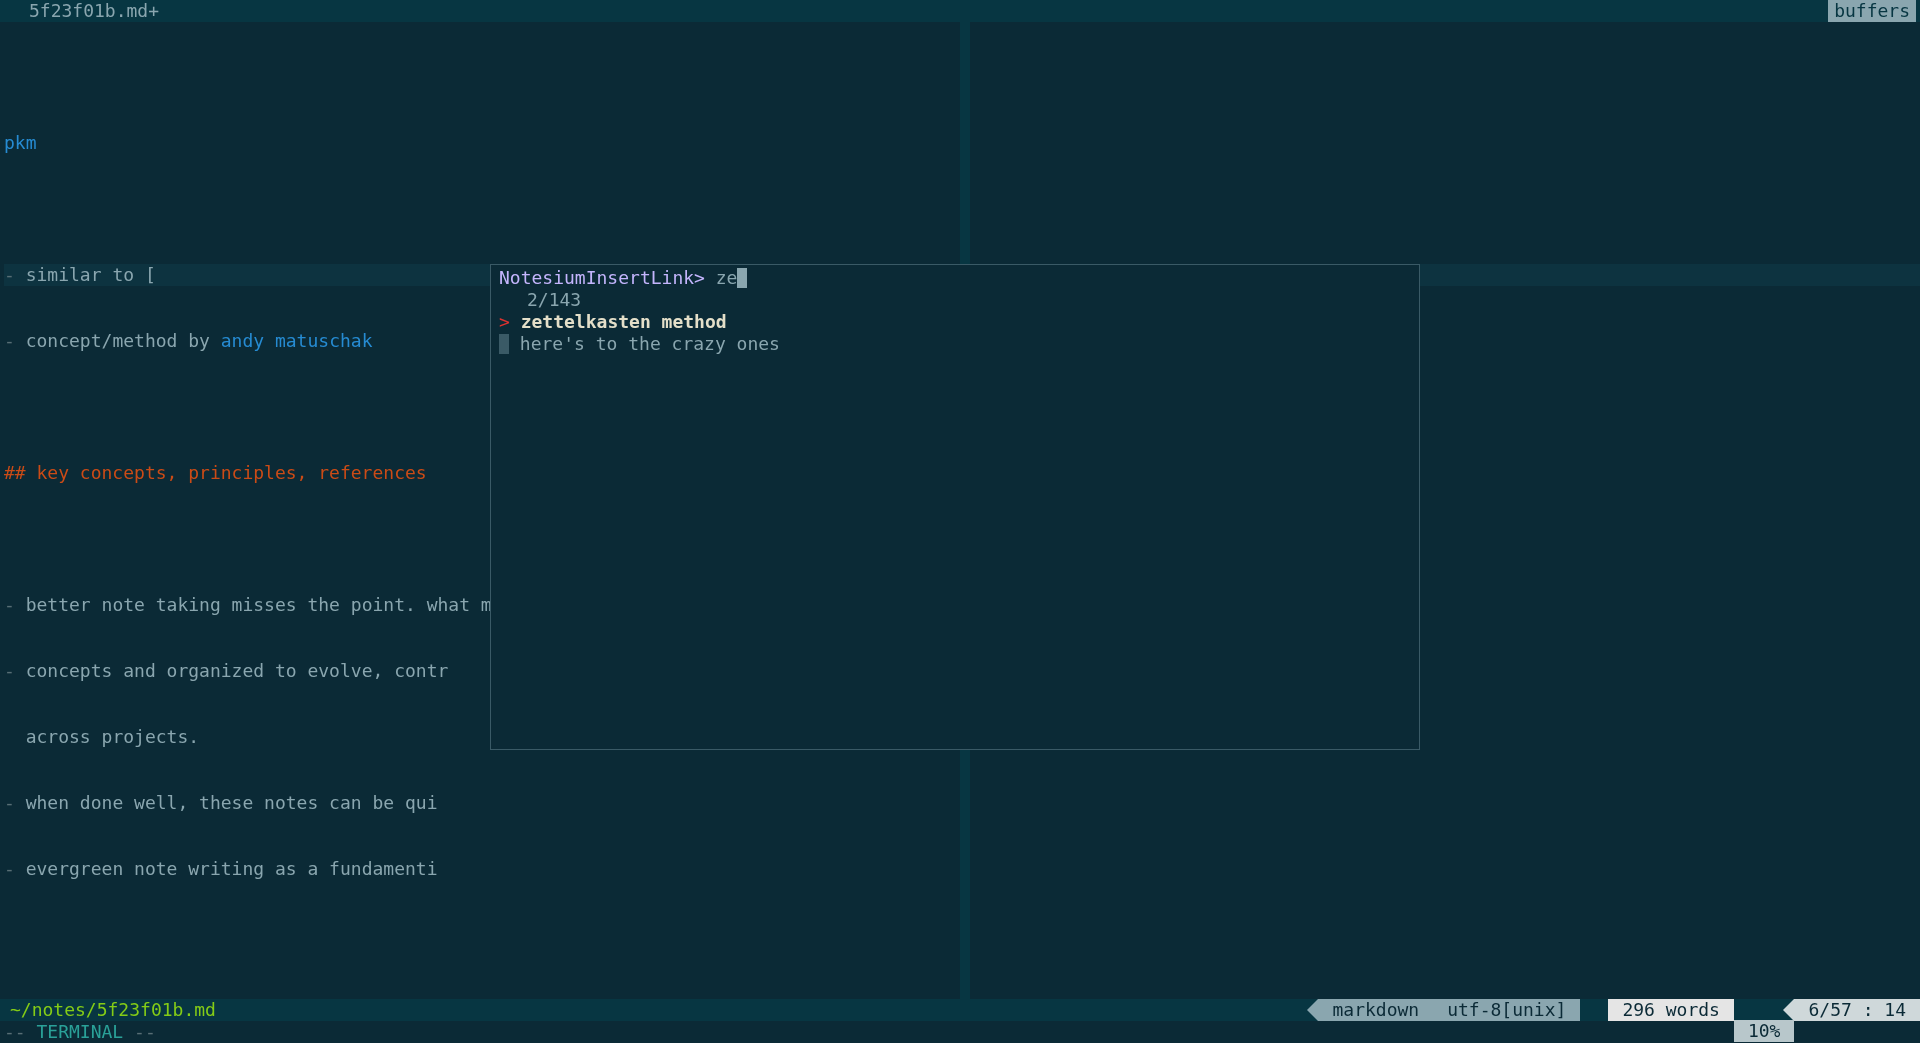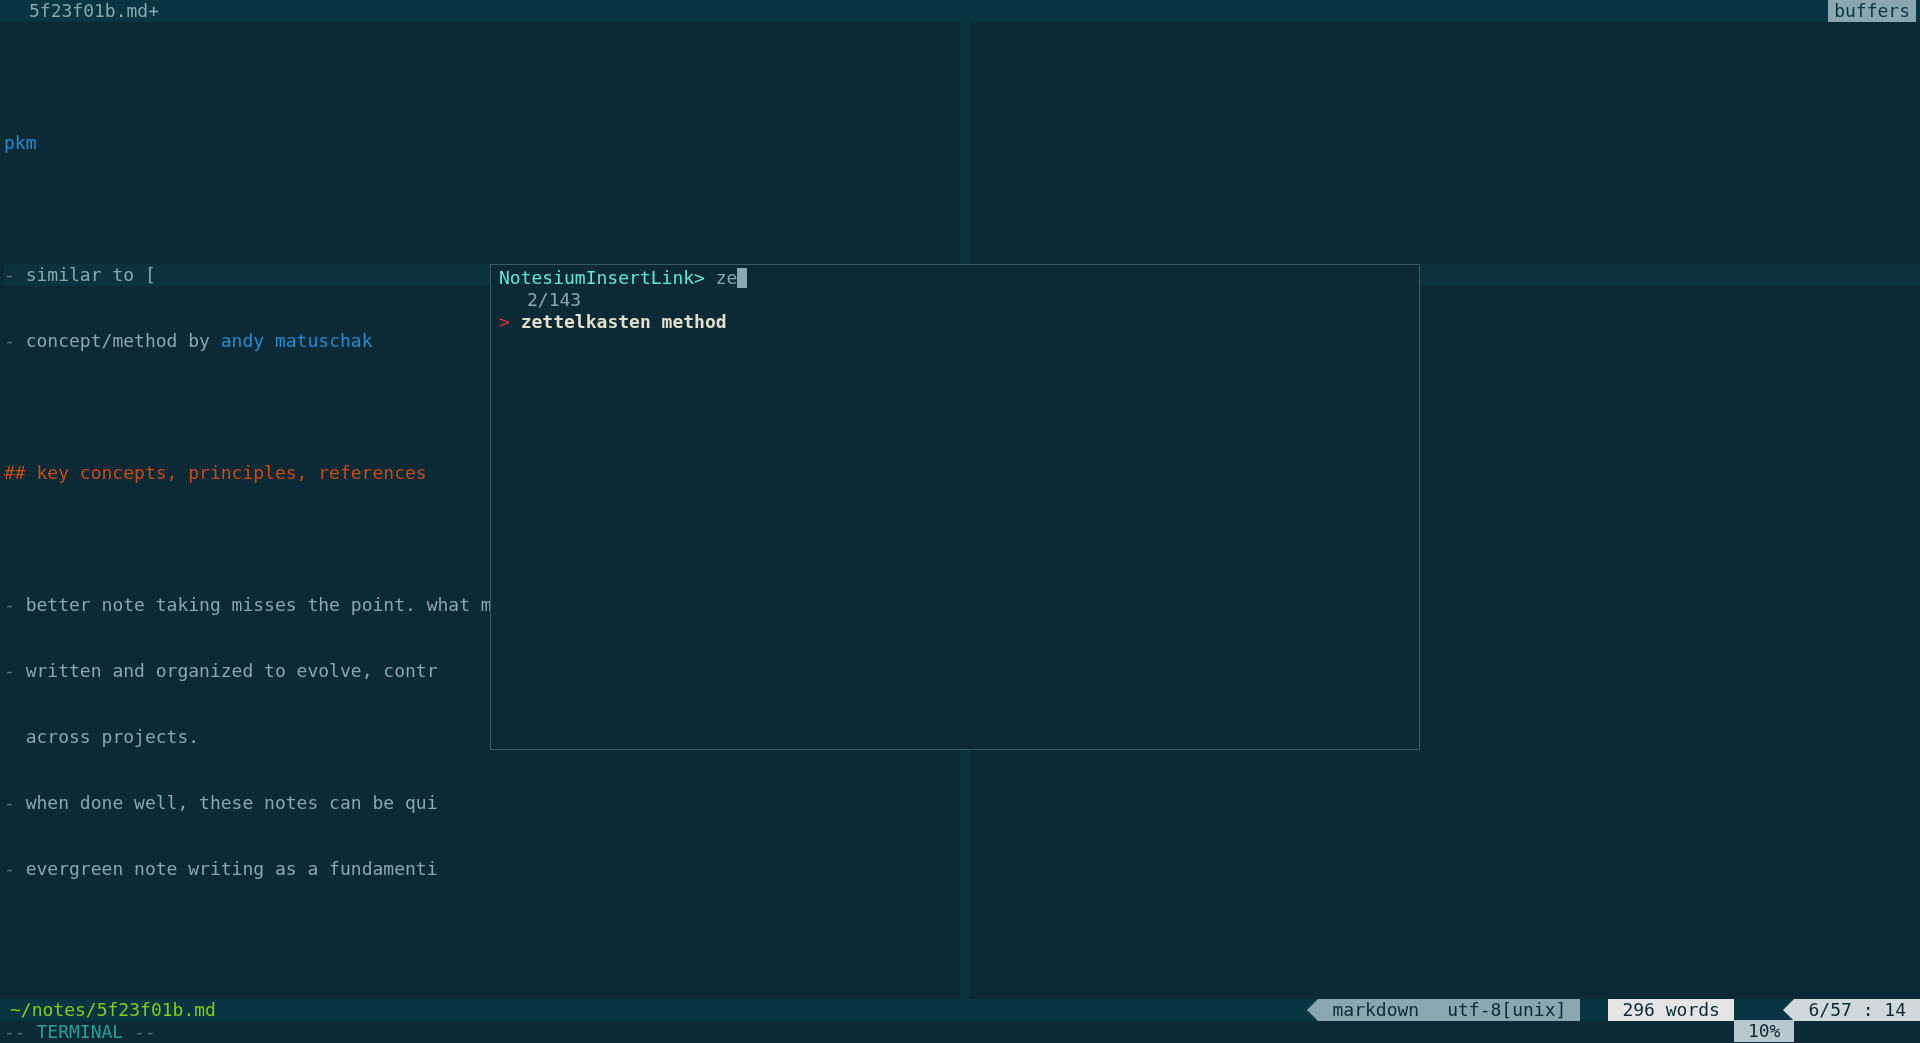"NotesiumInsertLink>" .picker .prompt-label { color: #5eead4 -> #c4b5fd }
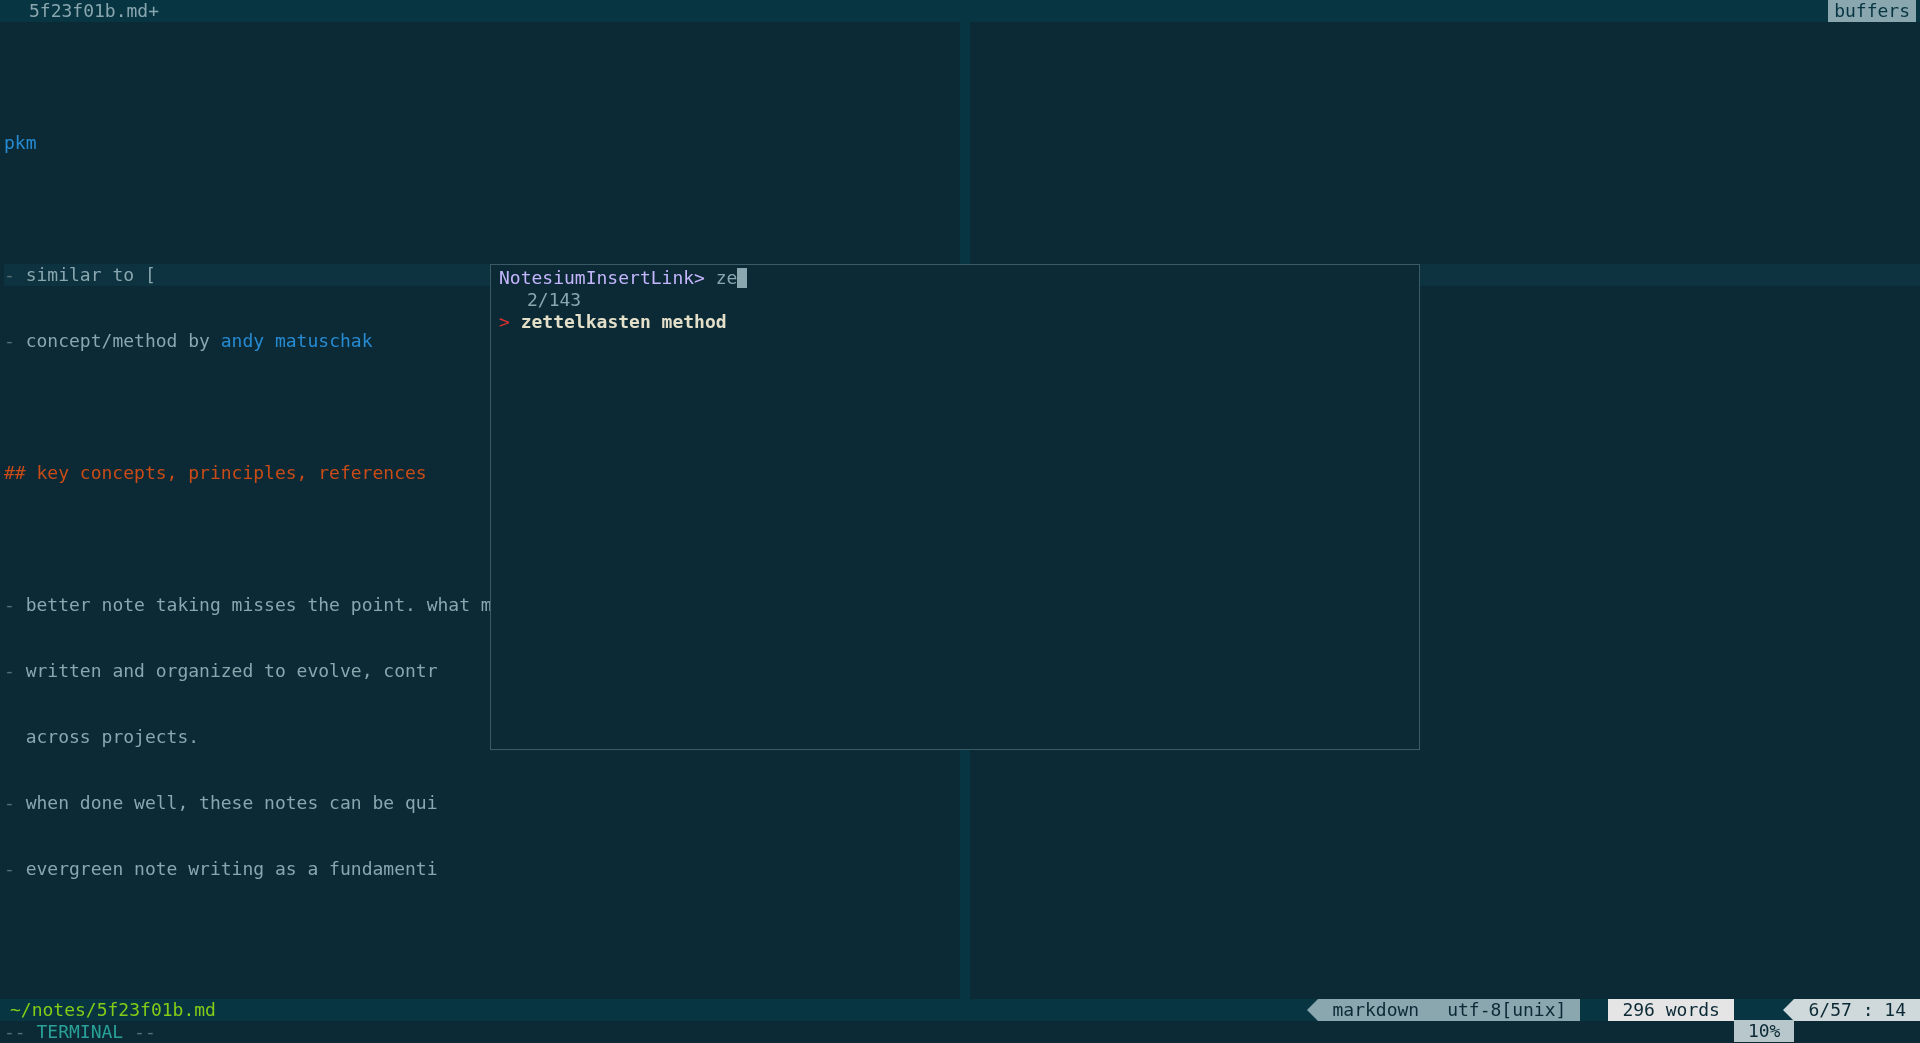"here's to the crazy ones" div.result { html: none -> <div> <span></span><span> </span><span>here's to the crazy ones</span> </div> }
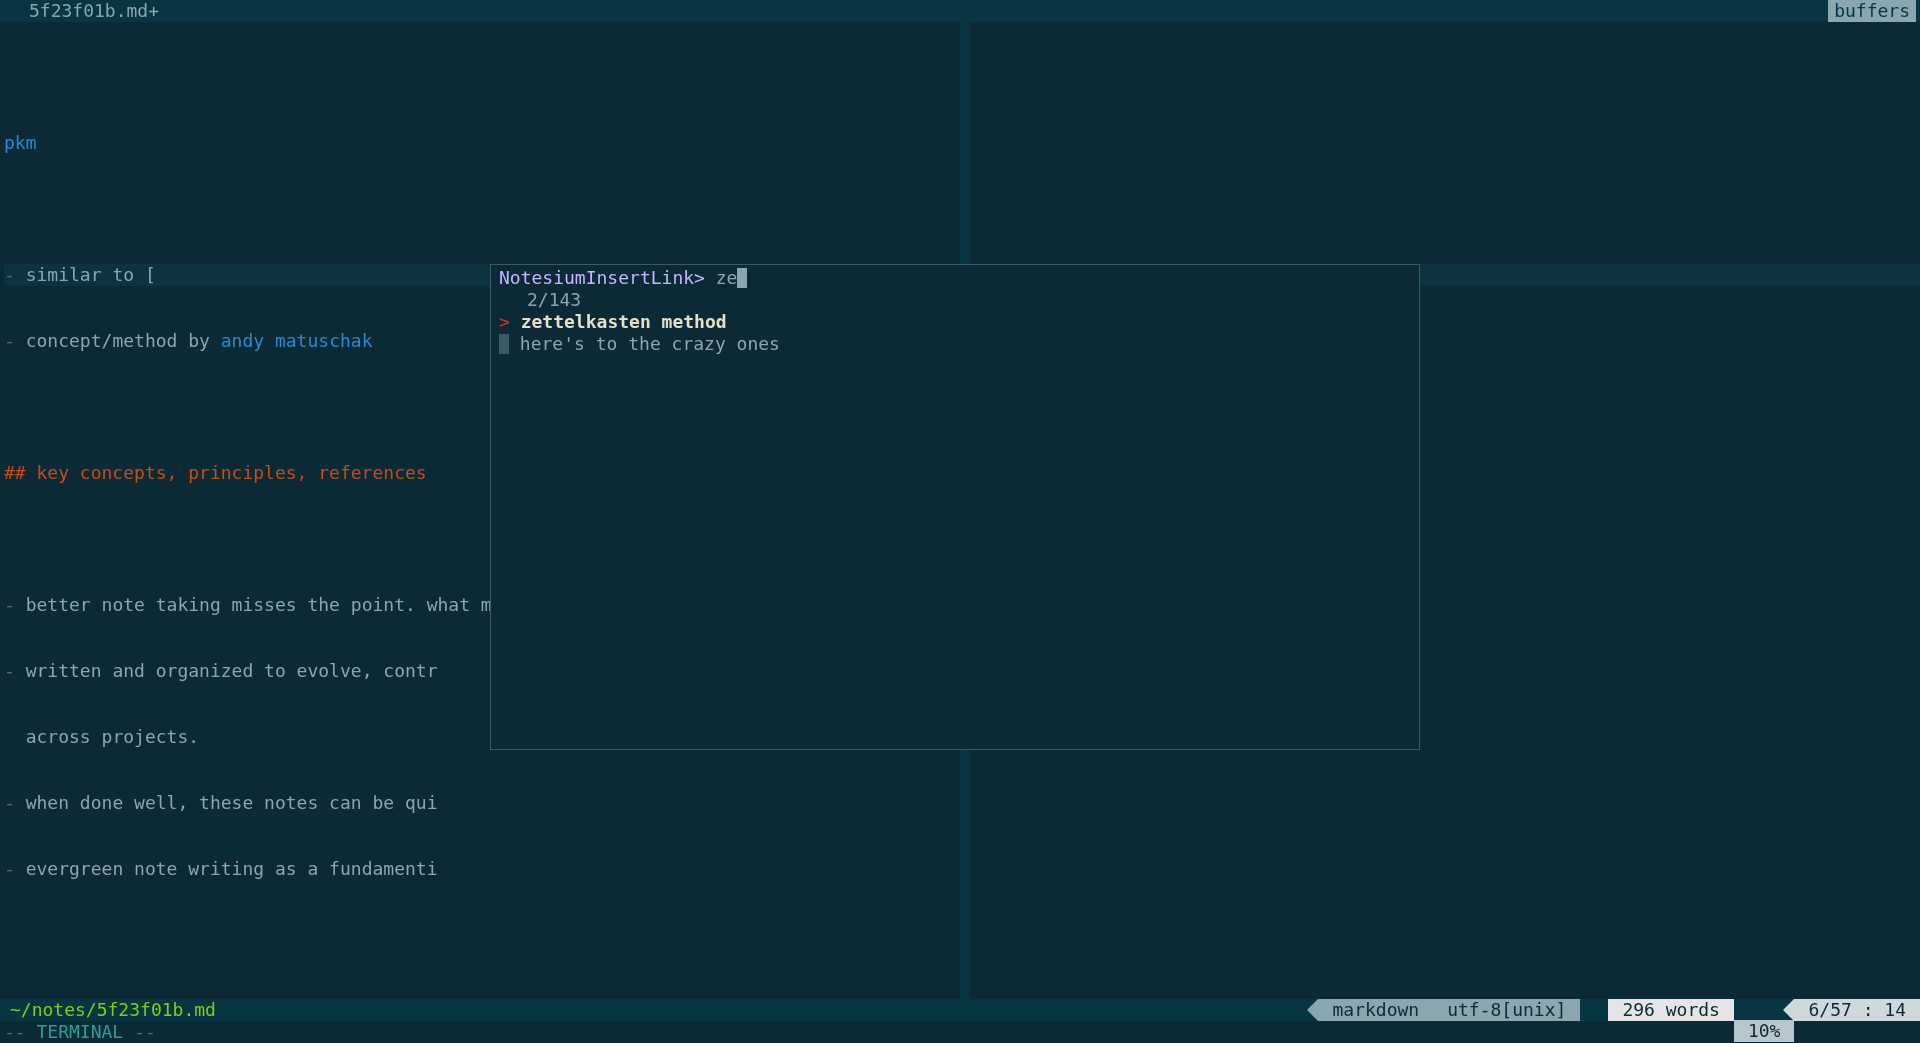"written and organized to evolve," span.txt { text: written -> concepts }
